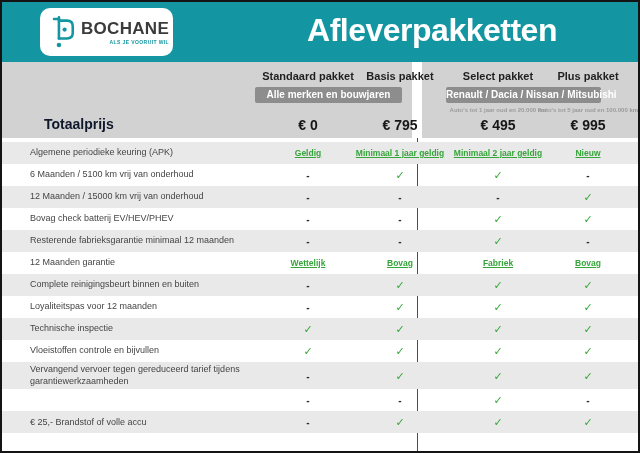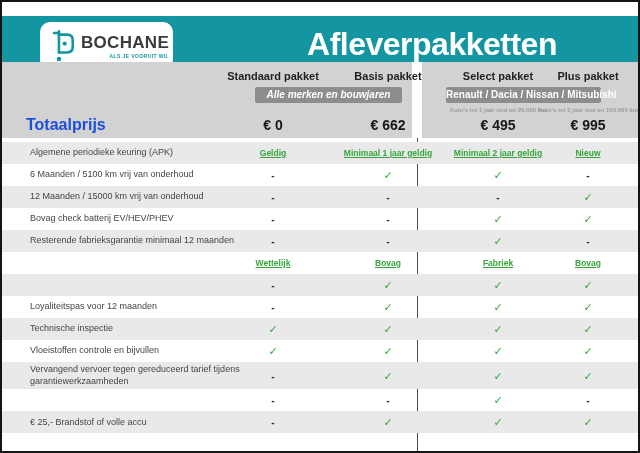"BOCHANE" .topbar { top: 14px -> 0 }
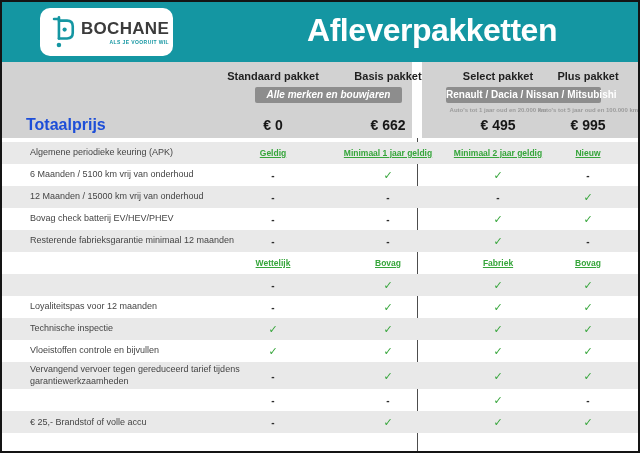"Standaard pakket" .p0 { left: 271px -> 306px }
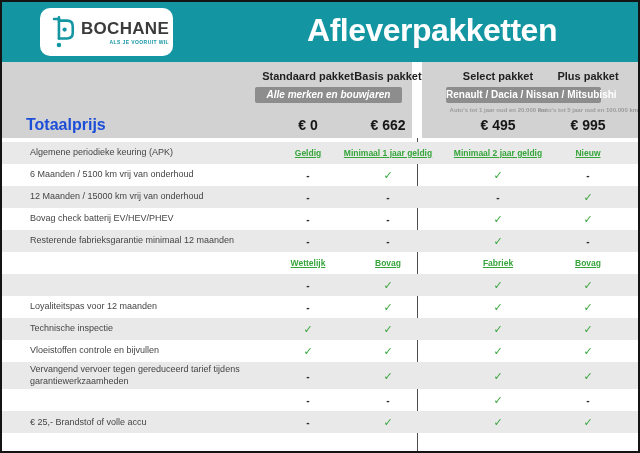"Basis pakket" .p1 { left: 366px -> 378px }
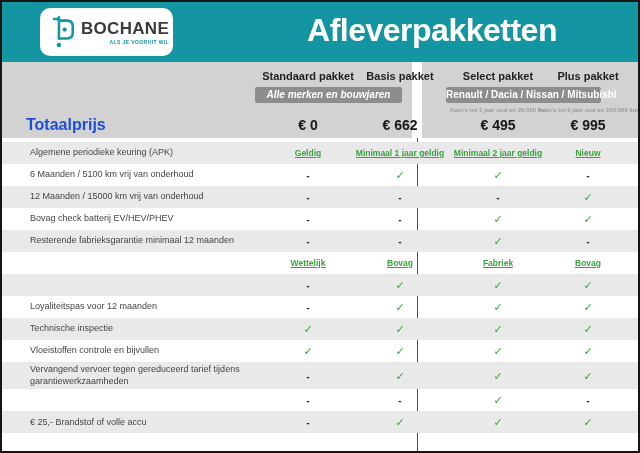"Alle merken en bouwjaren" .banner-left { font-style: italic -> none }
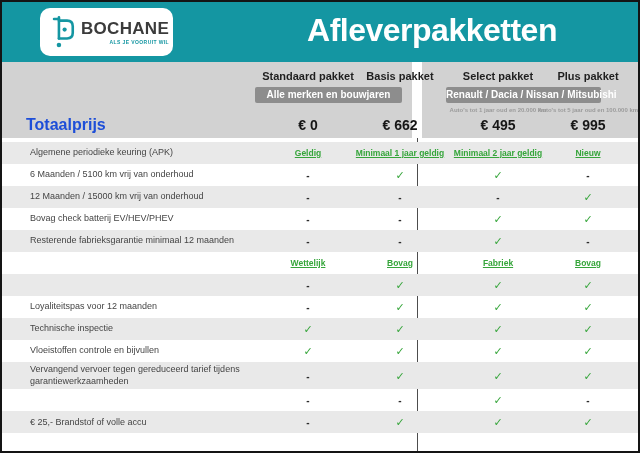"Totaalprijs" .total-label { color: #1d4ed8 -> #0f172a; font-size: 16px -> 14px; left: 24px -> 42px }
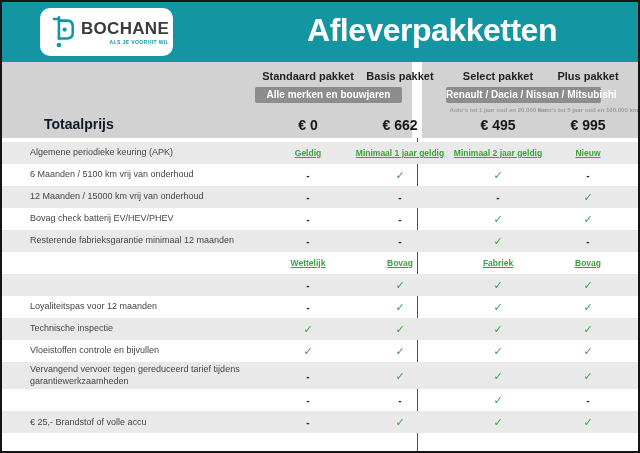"€ 662" span.price { text: 662 -> 795 }
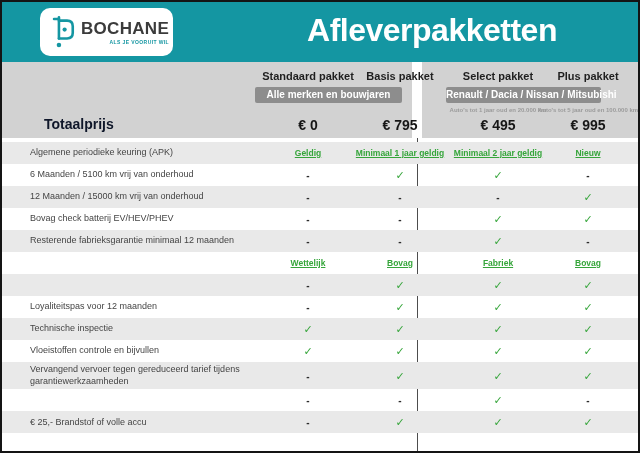"12 Maanden garantie" span.row-label { html: none -> <span>12 Maanden garantie</span> }
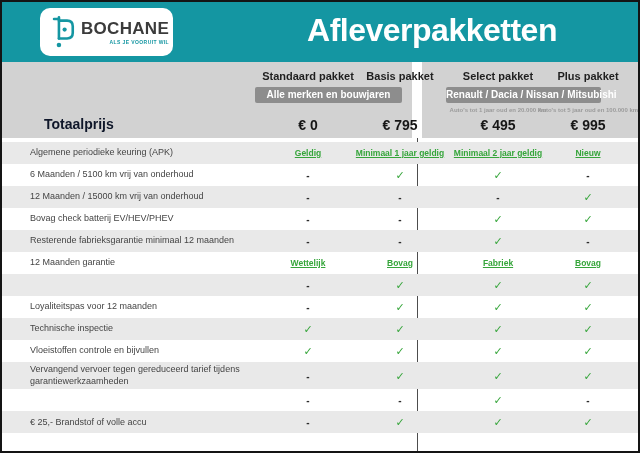"Complete reinigingsbeurt binnen en" span.row-label { html: none -> <span>Complete reinigingsbeurt binnen en buiten</span> }
